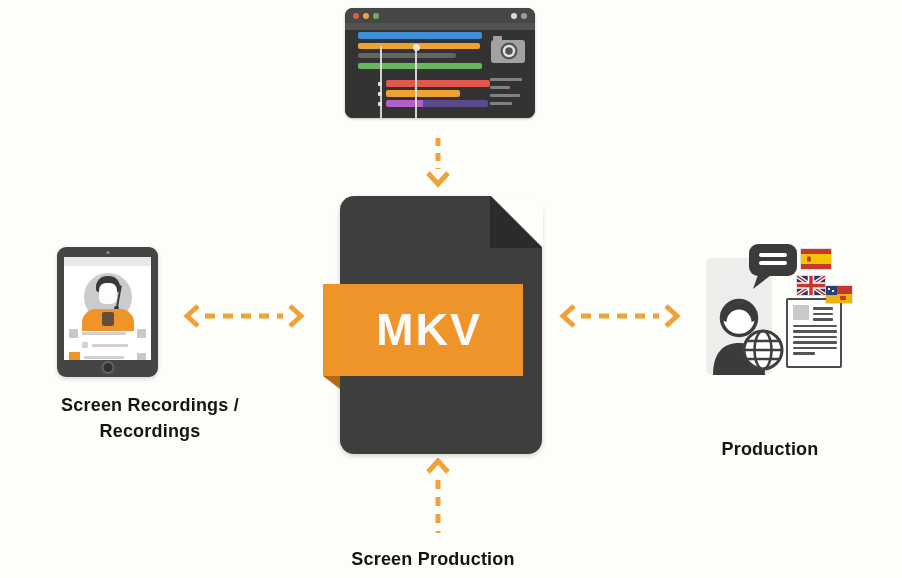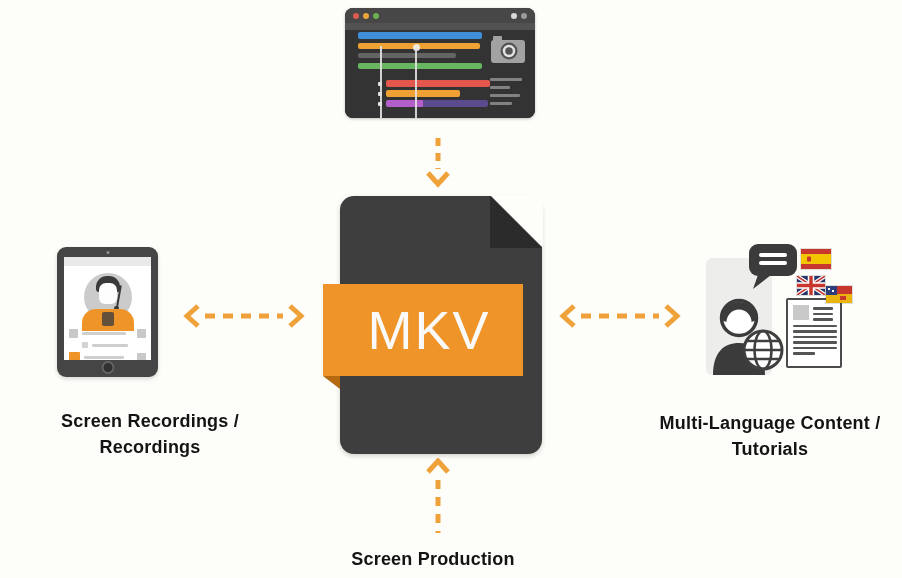"MKV" .banner-label { font-size: 54px -> 45px; font-weight: normal -> bold }
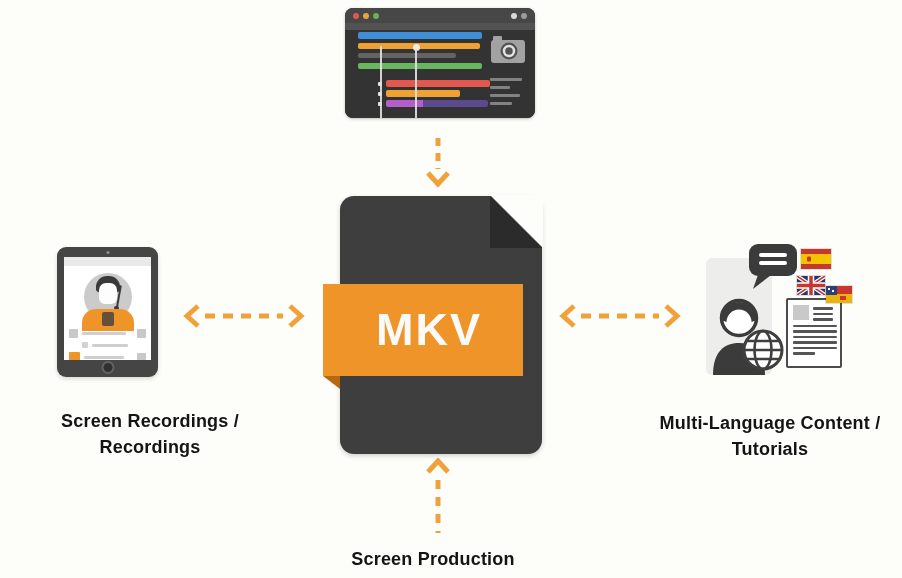"Screen Recordings /" .label-left { top: 408px -> 392px }
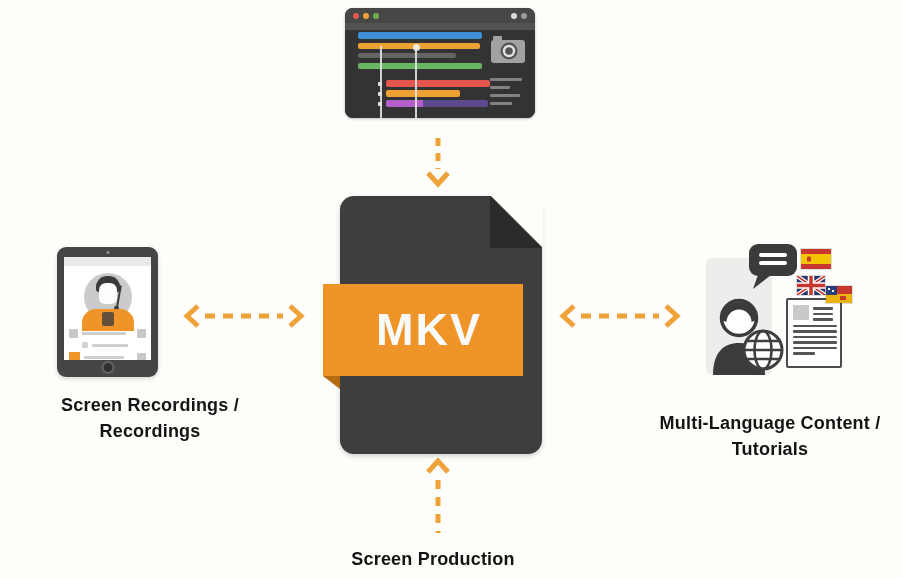"Multi-Language Content /" span { html: <span>Multi-Language Content /</span> -> none }
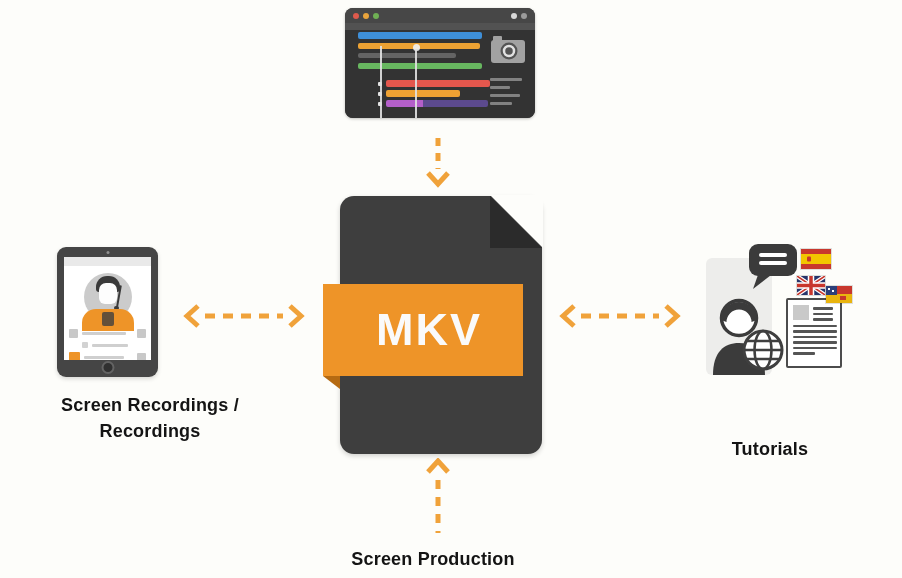"Tutorials" span { text: Tutorials -> Production }
